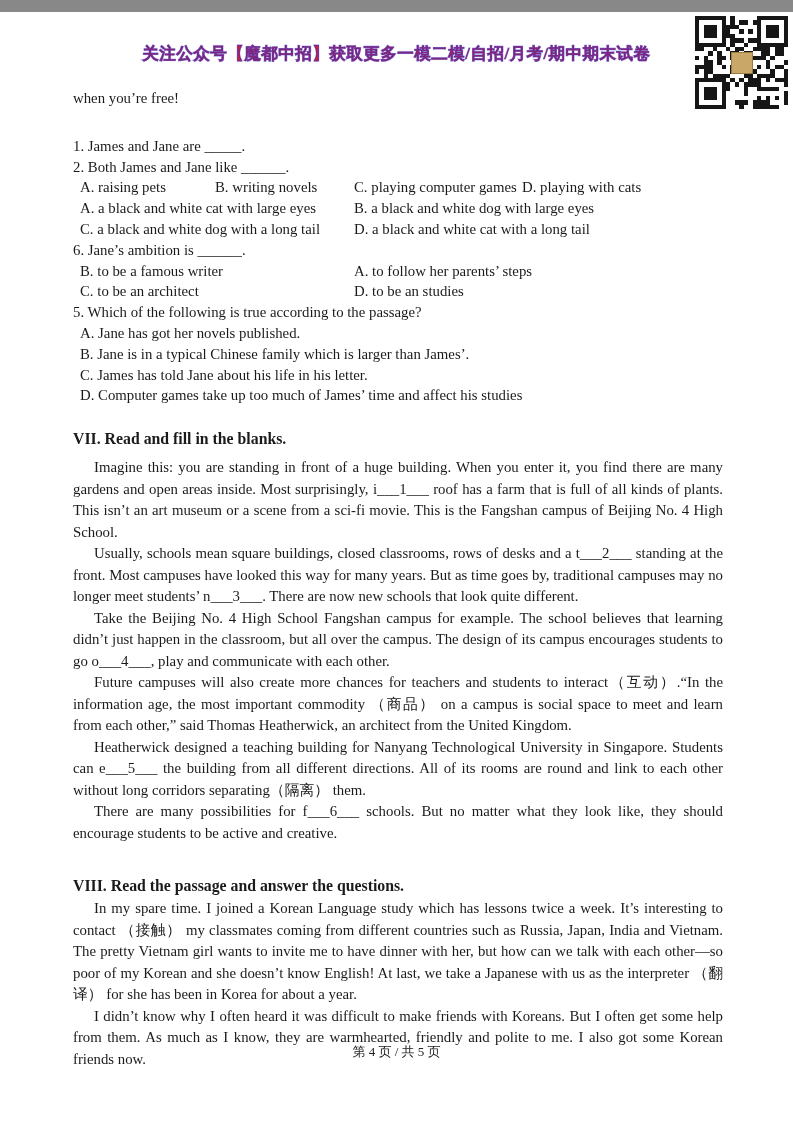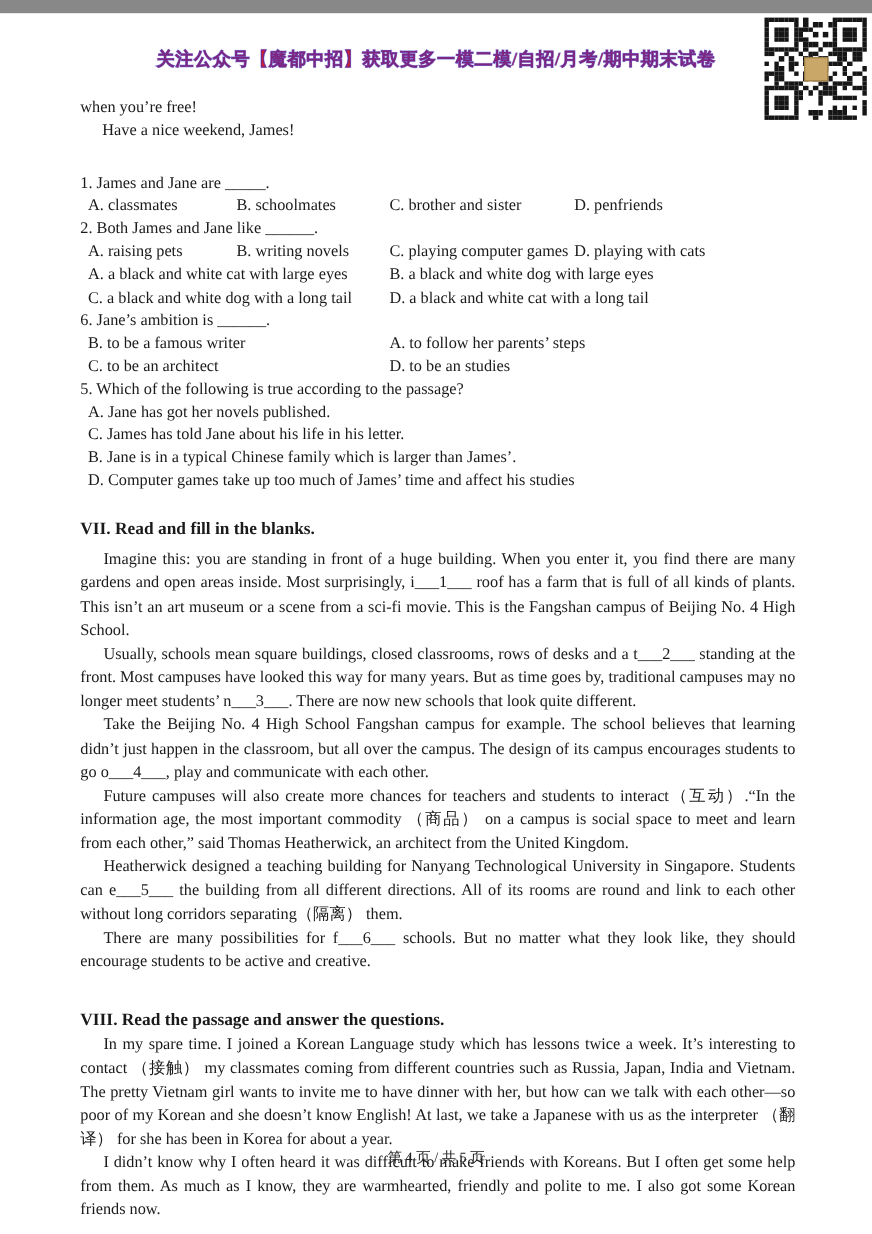"Have a nice weekend, James!" div.line { html: <div>Have a nice weekend, James!</div> -> none }
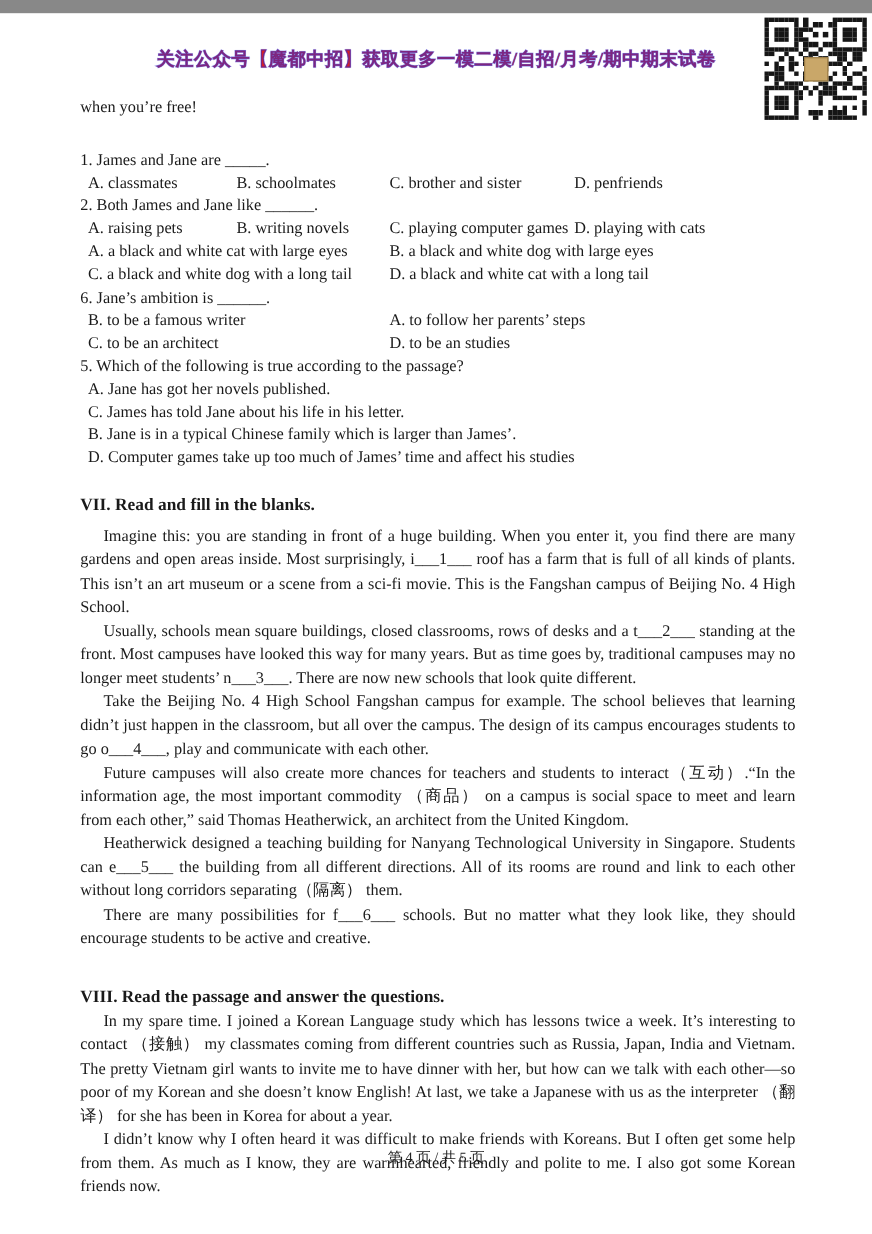"A. classmates" div.opt-row4 { html: <div> <span>A. classmates</span> <span>B. schoolmates</span> <span>C. brother and sister</span> <span>D. penfriends</span> </div> -> none }
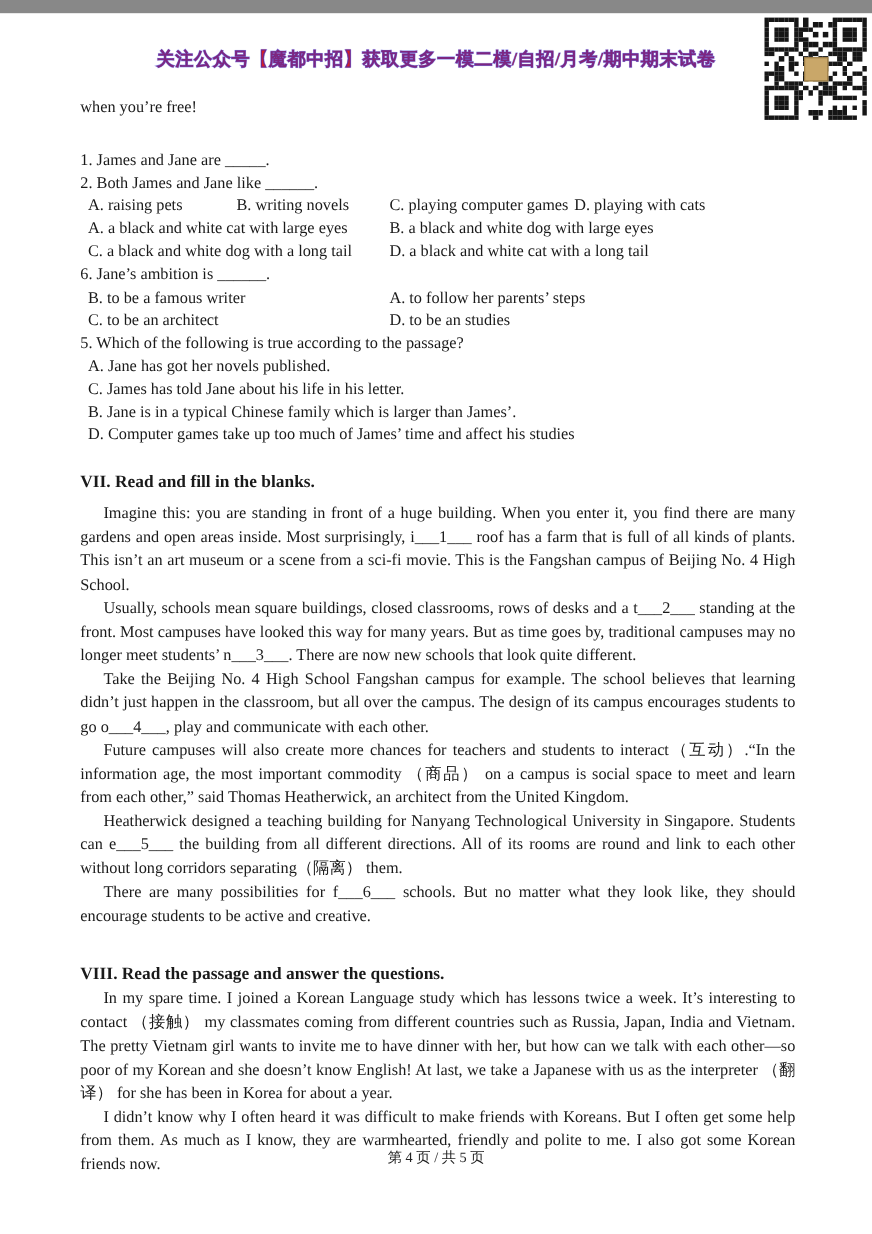"C. James has told Jane" div.opt-line { order: before "B. Jane is in a" -> after "B. Jane is in a" }
